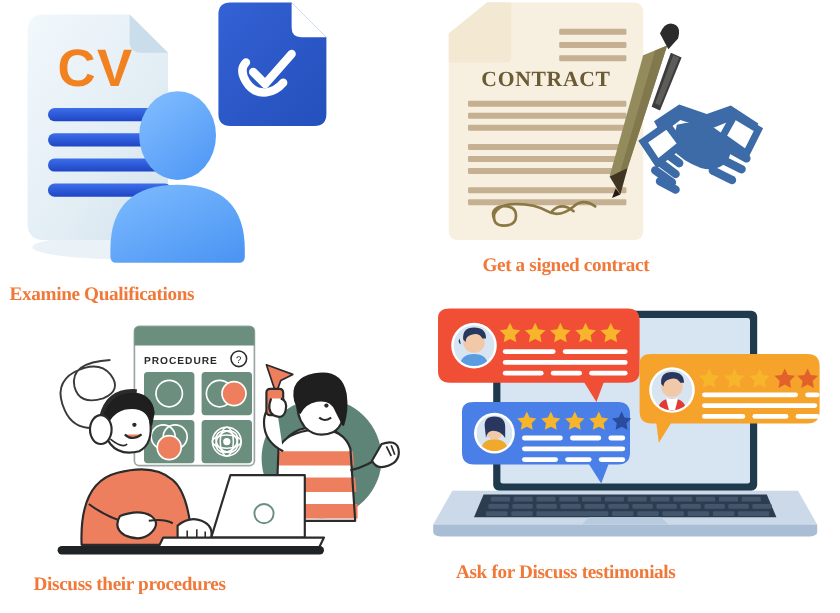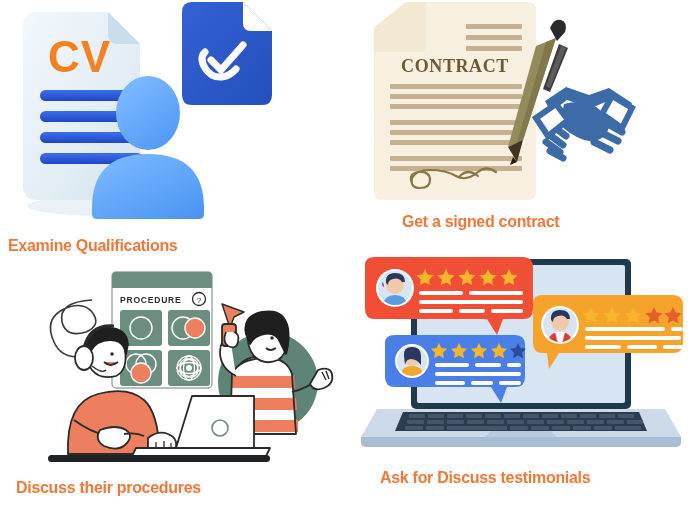"Get a signed contract" .step-label { font-family: none -> Liberation Serif, serif }
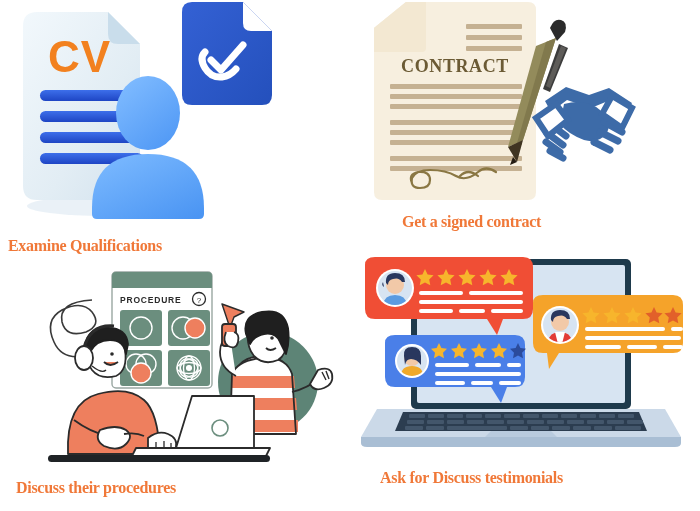"Discuss their procedures" div.step-label { left: 16px -> 28px }
